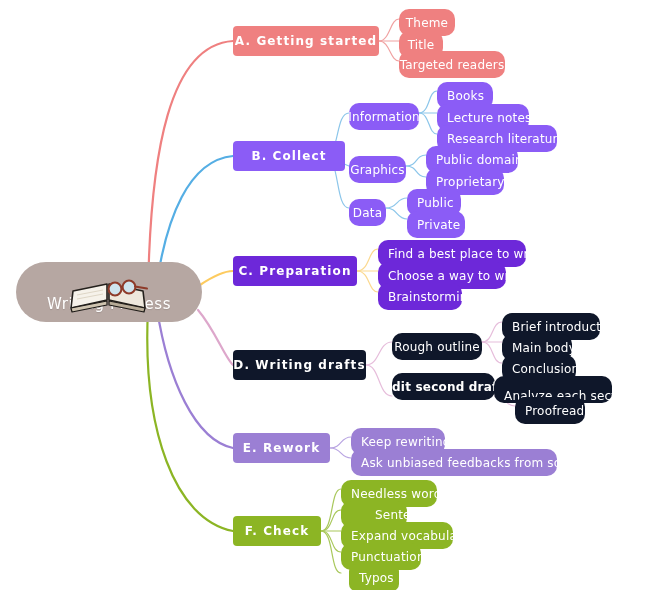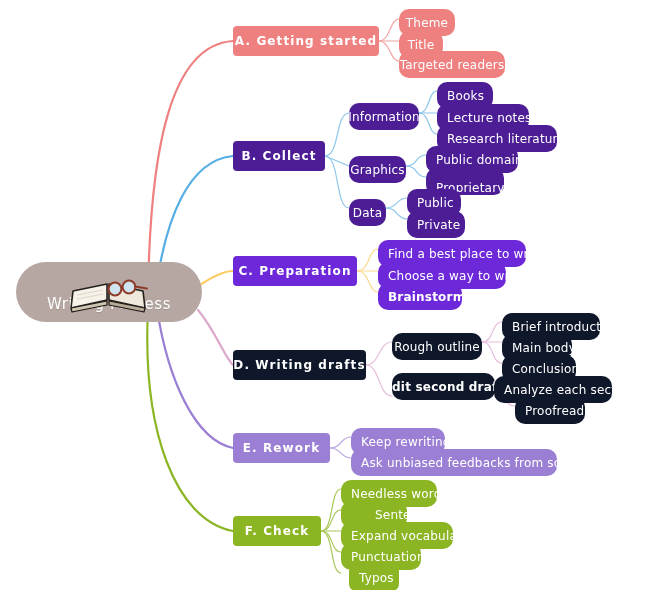"Books" .c-b { background: #4c1d95 -> #8b5cf6 }
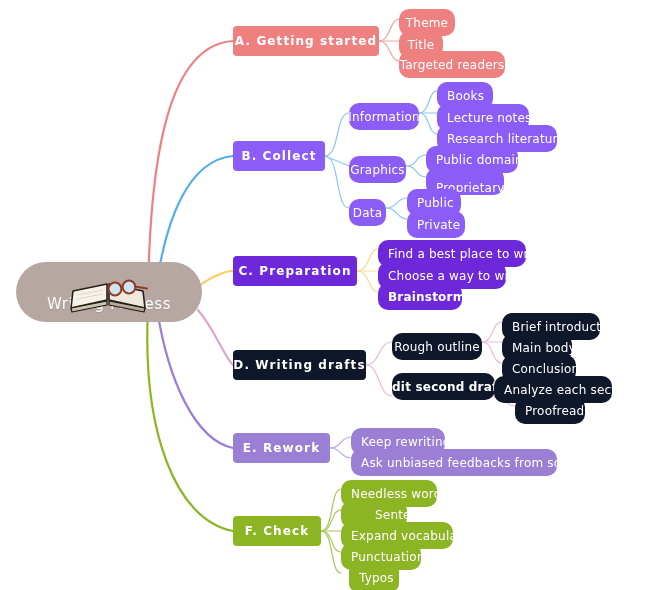"B. Collect" div.node { width: 92px -> 112px }
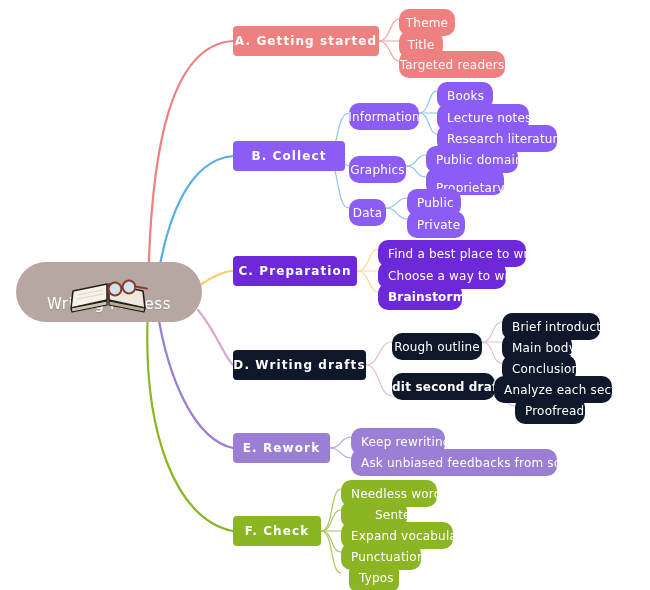"Proprietary" div.node { align-items: flex-end -> none }
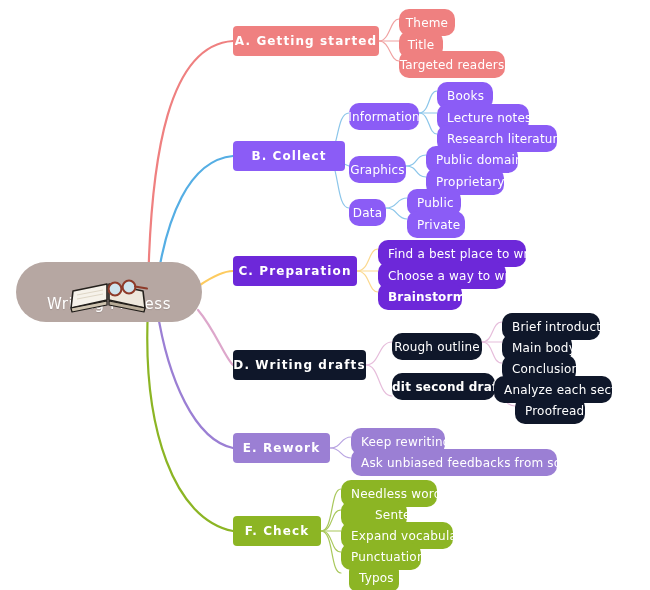"Brainstorming" div.node { font-weight: bold -> none }
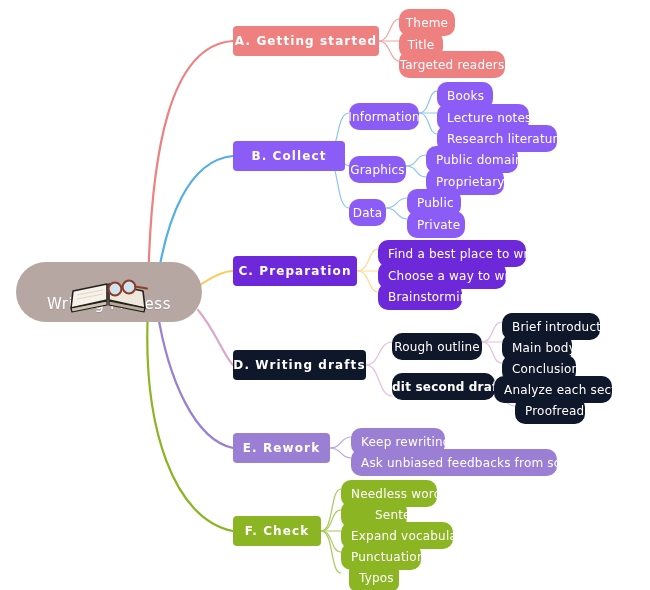"Analyze each section" div.node { align-items: none -> flex-end }
